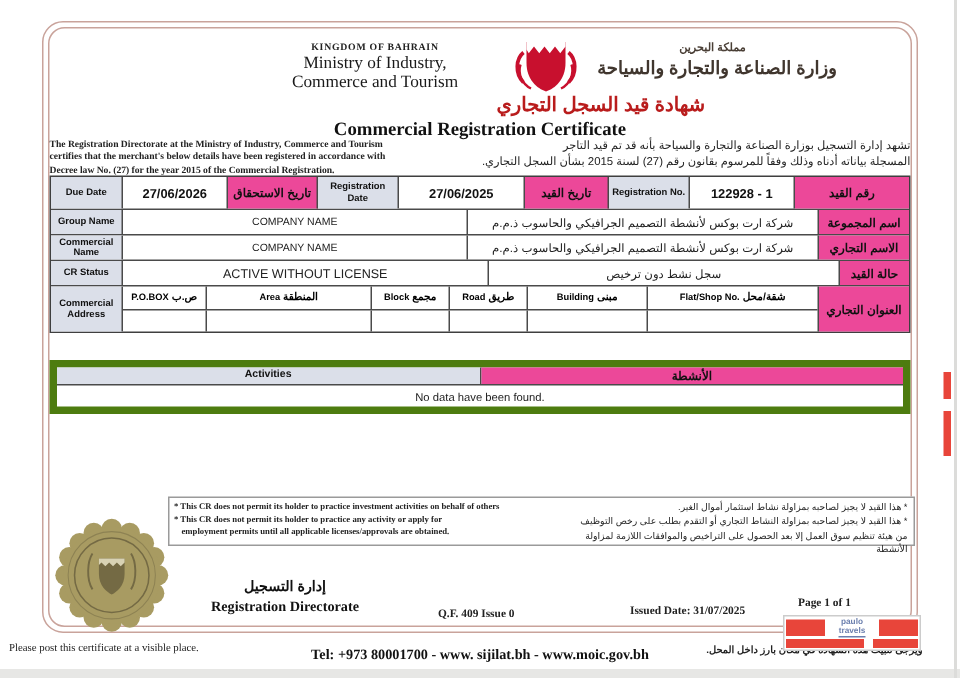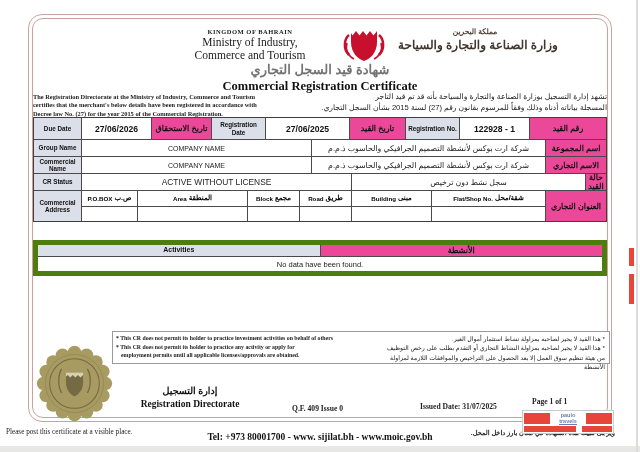"شهادة قيد السجل التجاري" .title-ar { color: #737373 -> #b91c1c; text-align: center -> none }
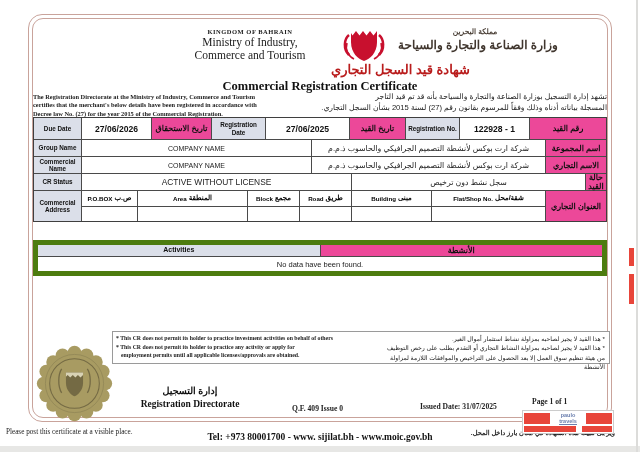"ACTIVE WITHOUT LICENSE" div.cell { width: 270px -> 244px }
